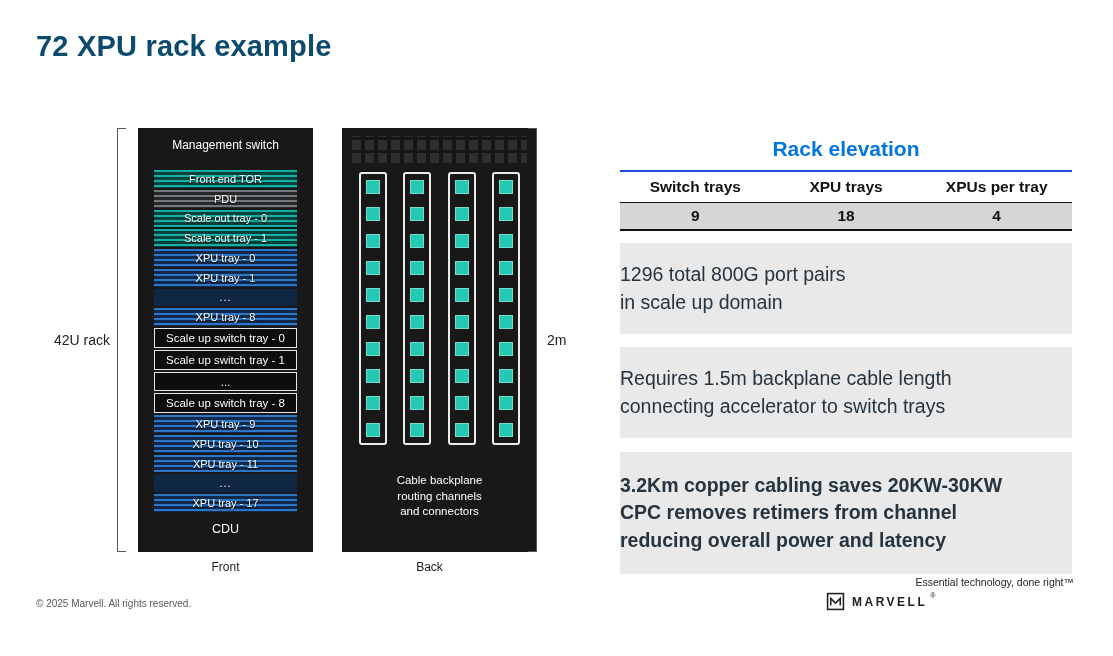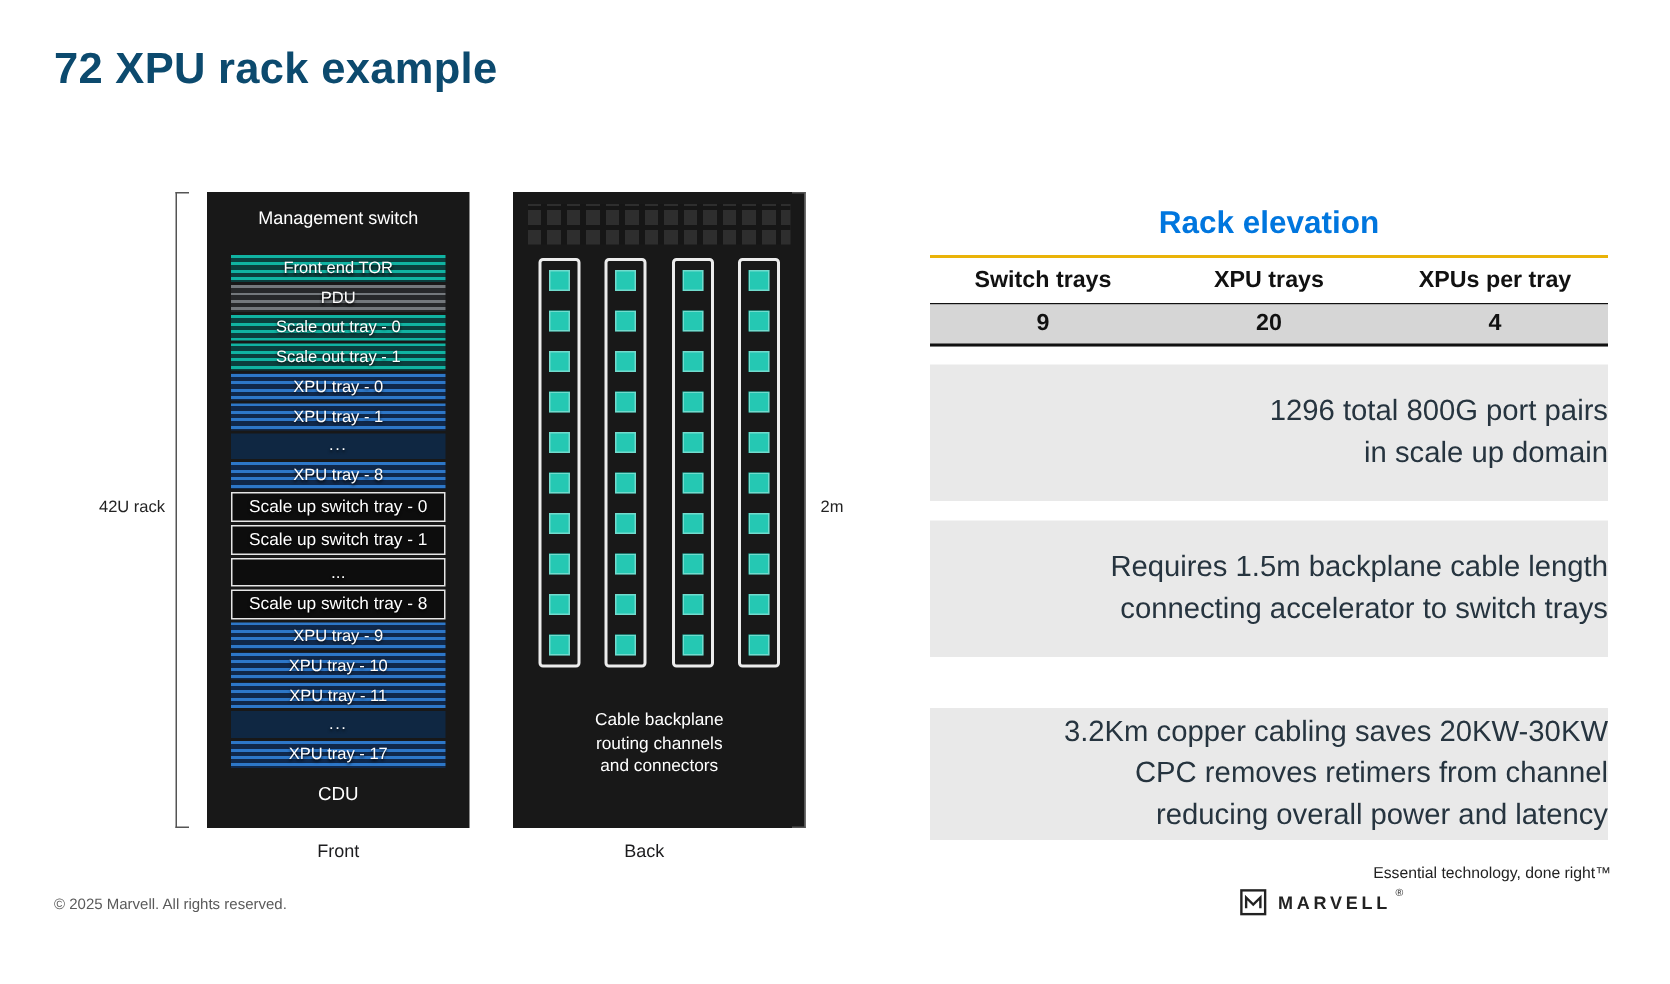"Switch trays" .elev-table { border-top: 2px solid #eab308 -> 2px solid #1d4ed8 }
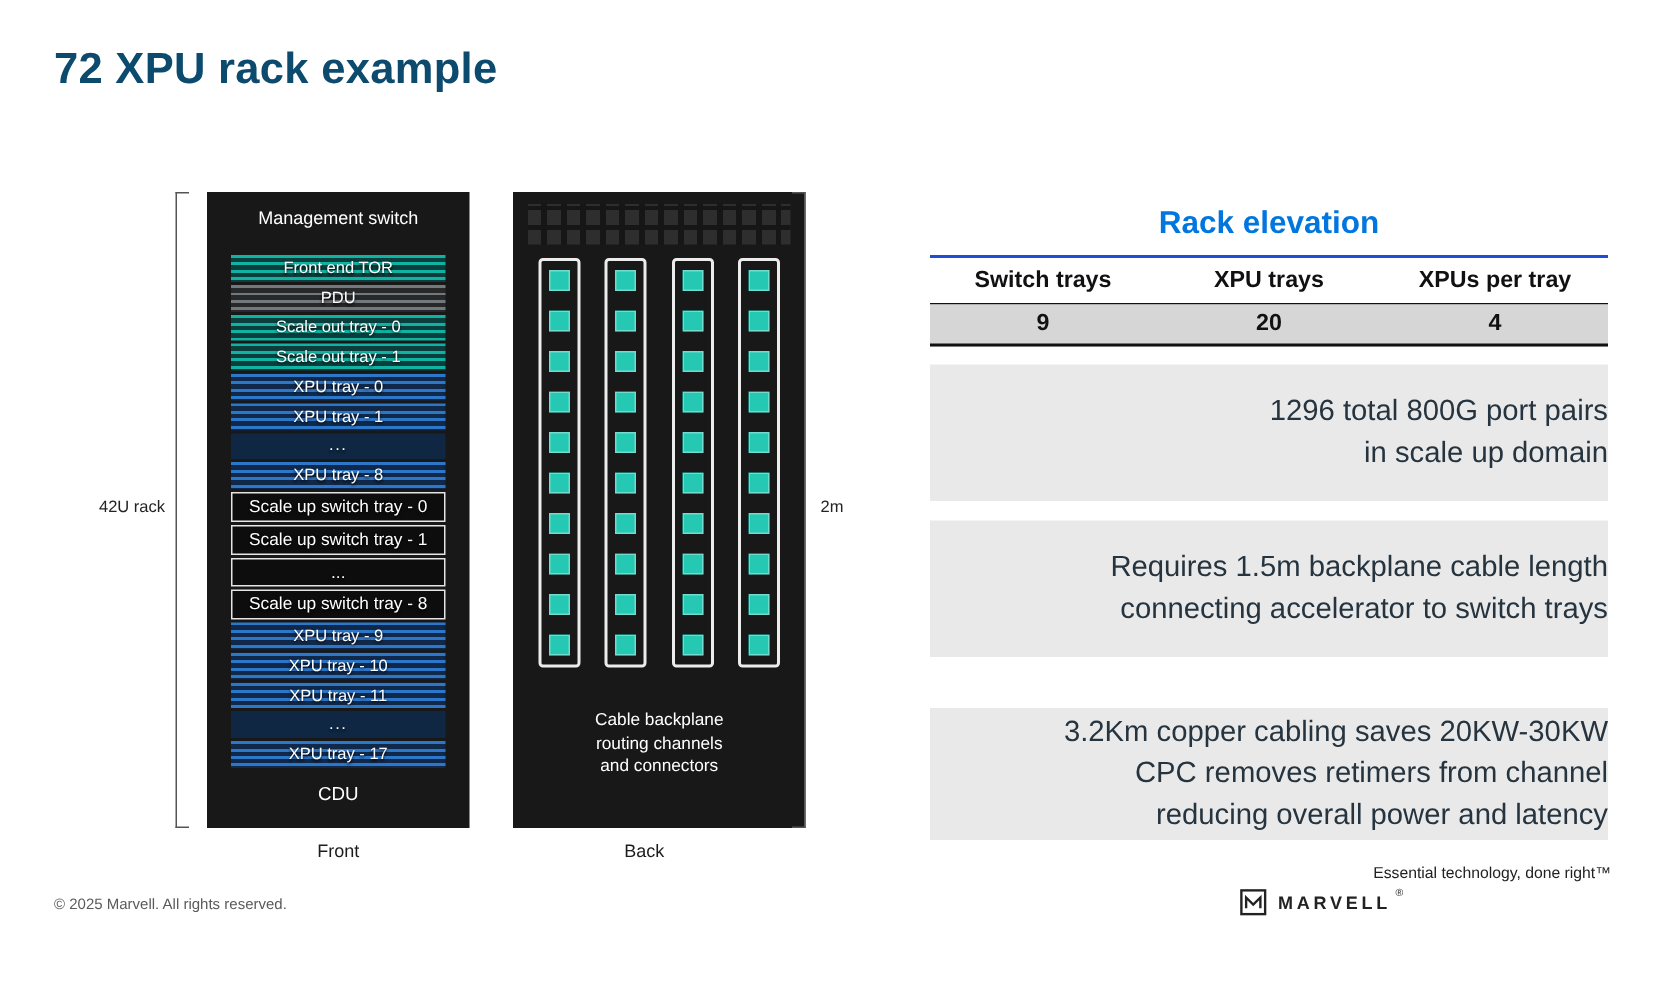"20" div.elev-cell { text: 20 -> 18 }
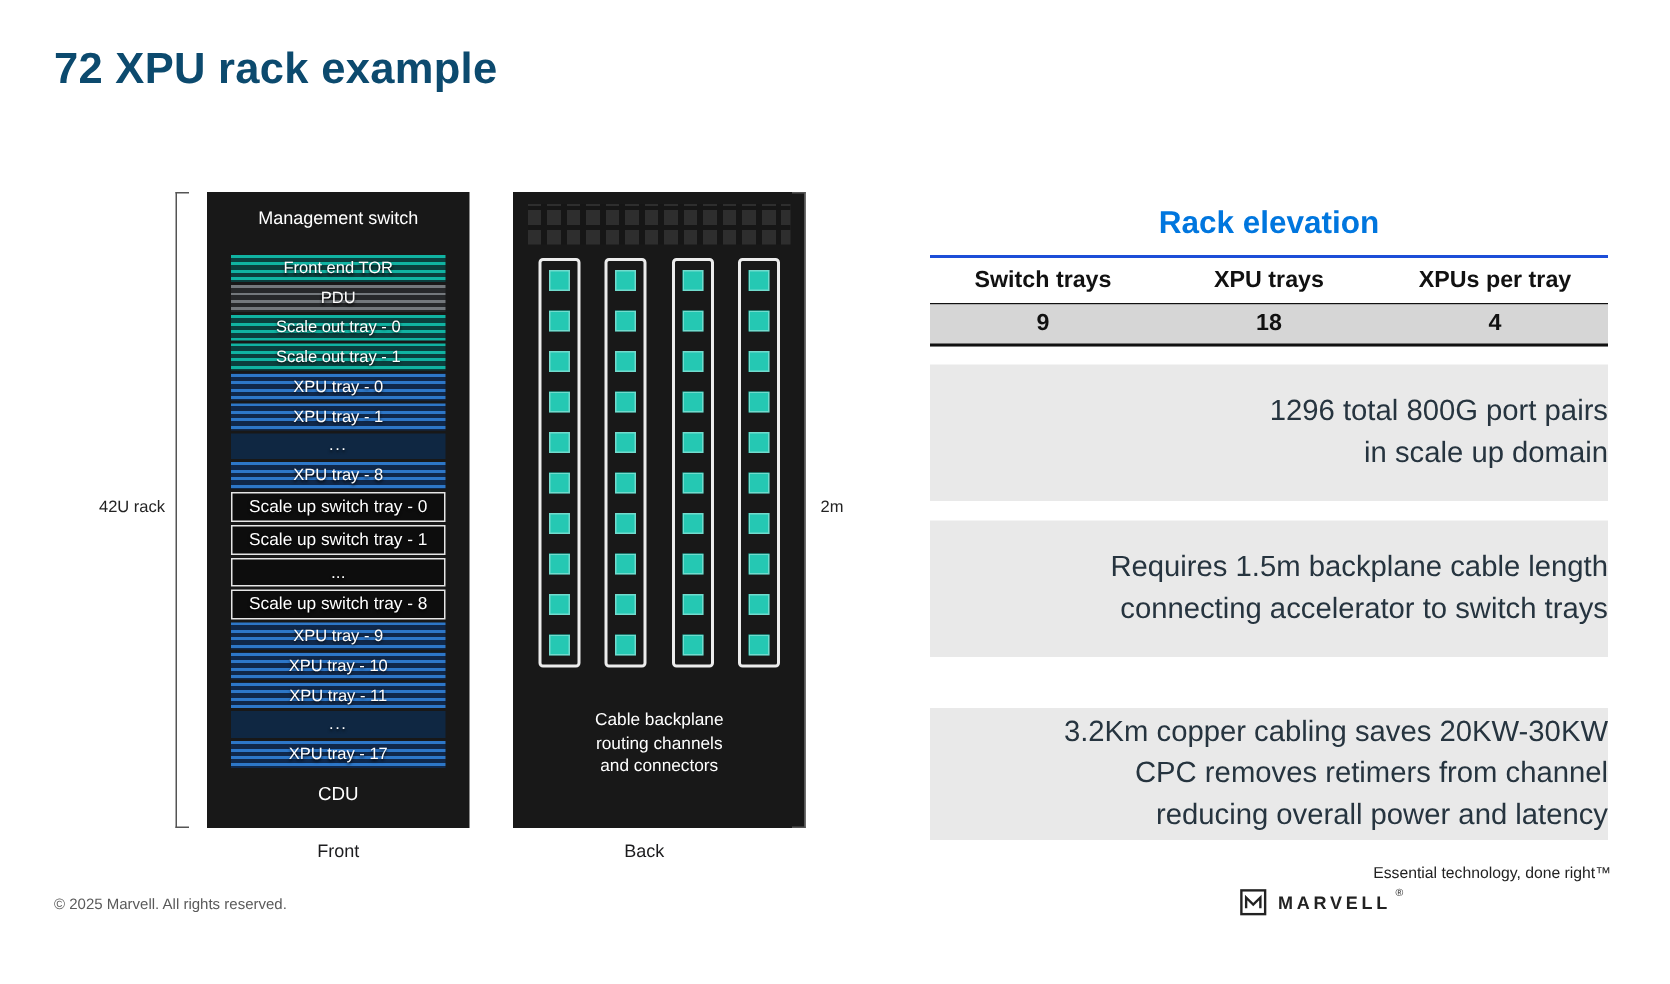"1296 total 800G port pairs" .note-box { align-items: flex-end -> flex-start }
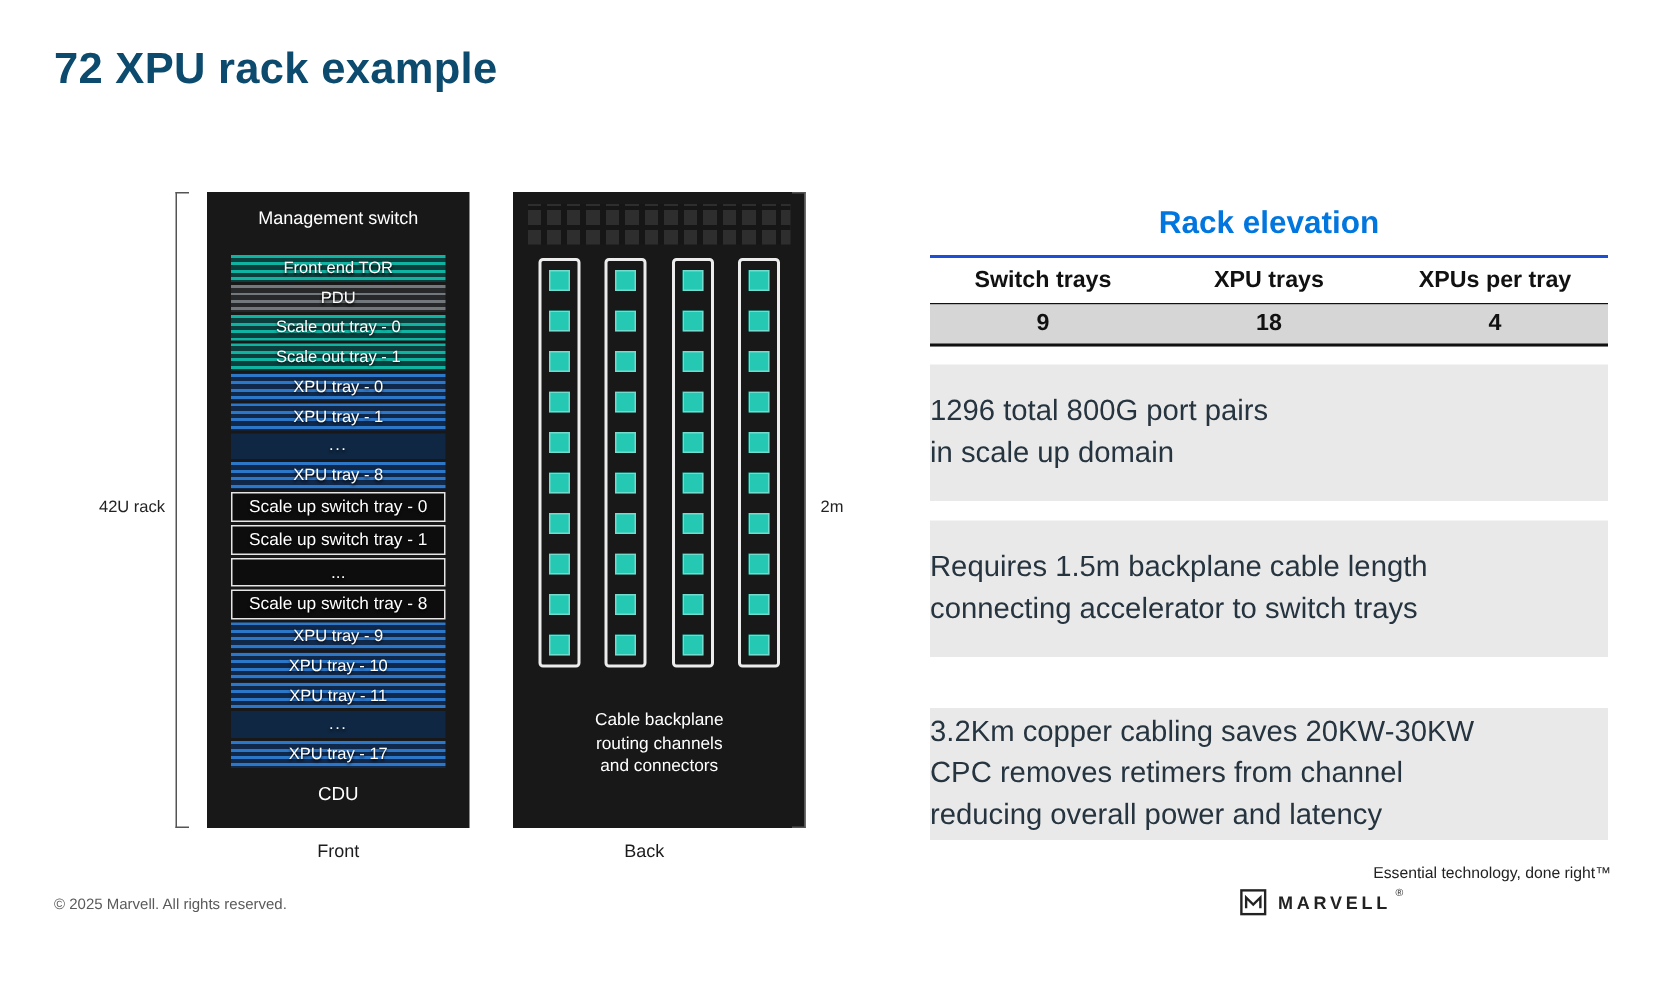"42U rack" .rack-side-label { font-size: 11px -> 14px }
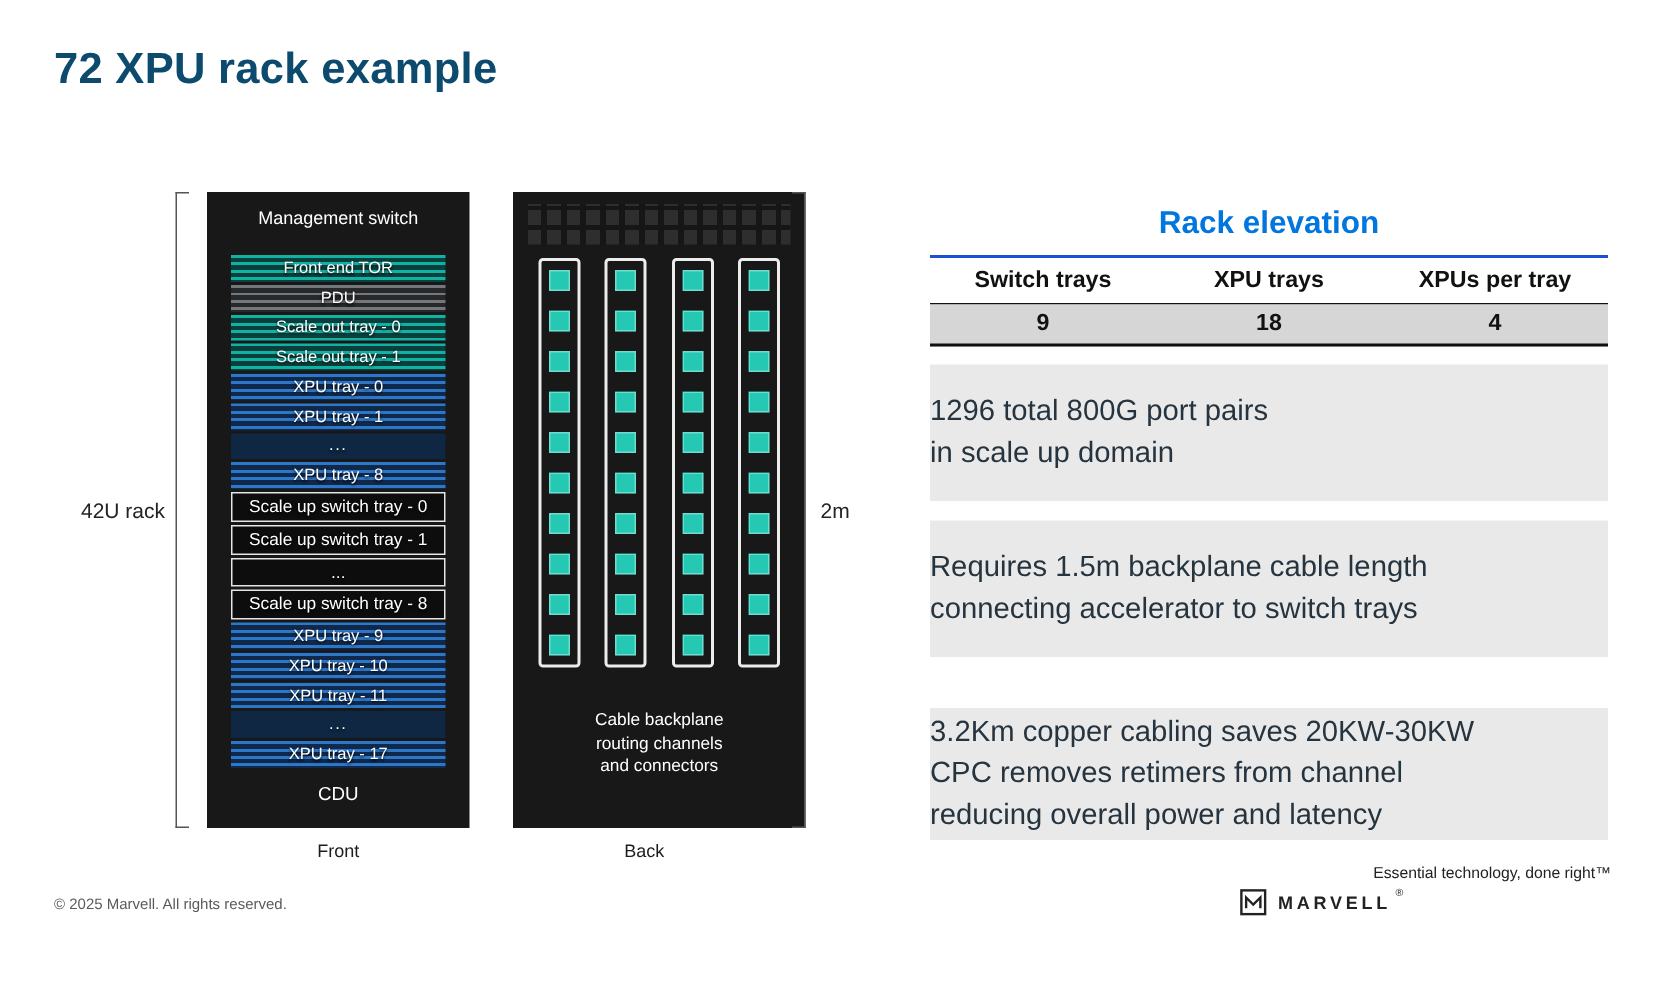"3.2Km copper cabling saves 20KW-30KW" #note-2 { font-weight: none -> bold; height: 88px -> 122px; top: 472px -> 452px }
